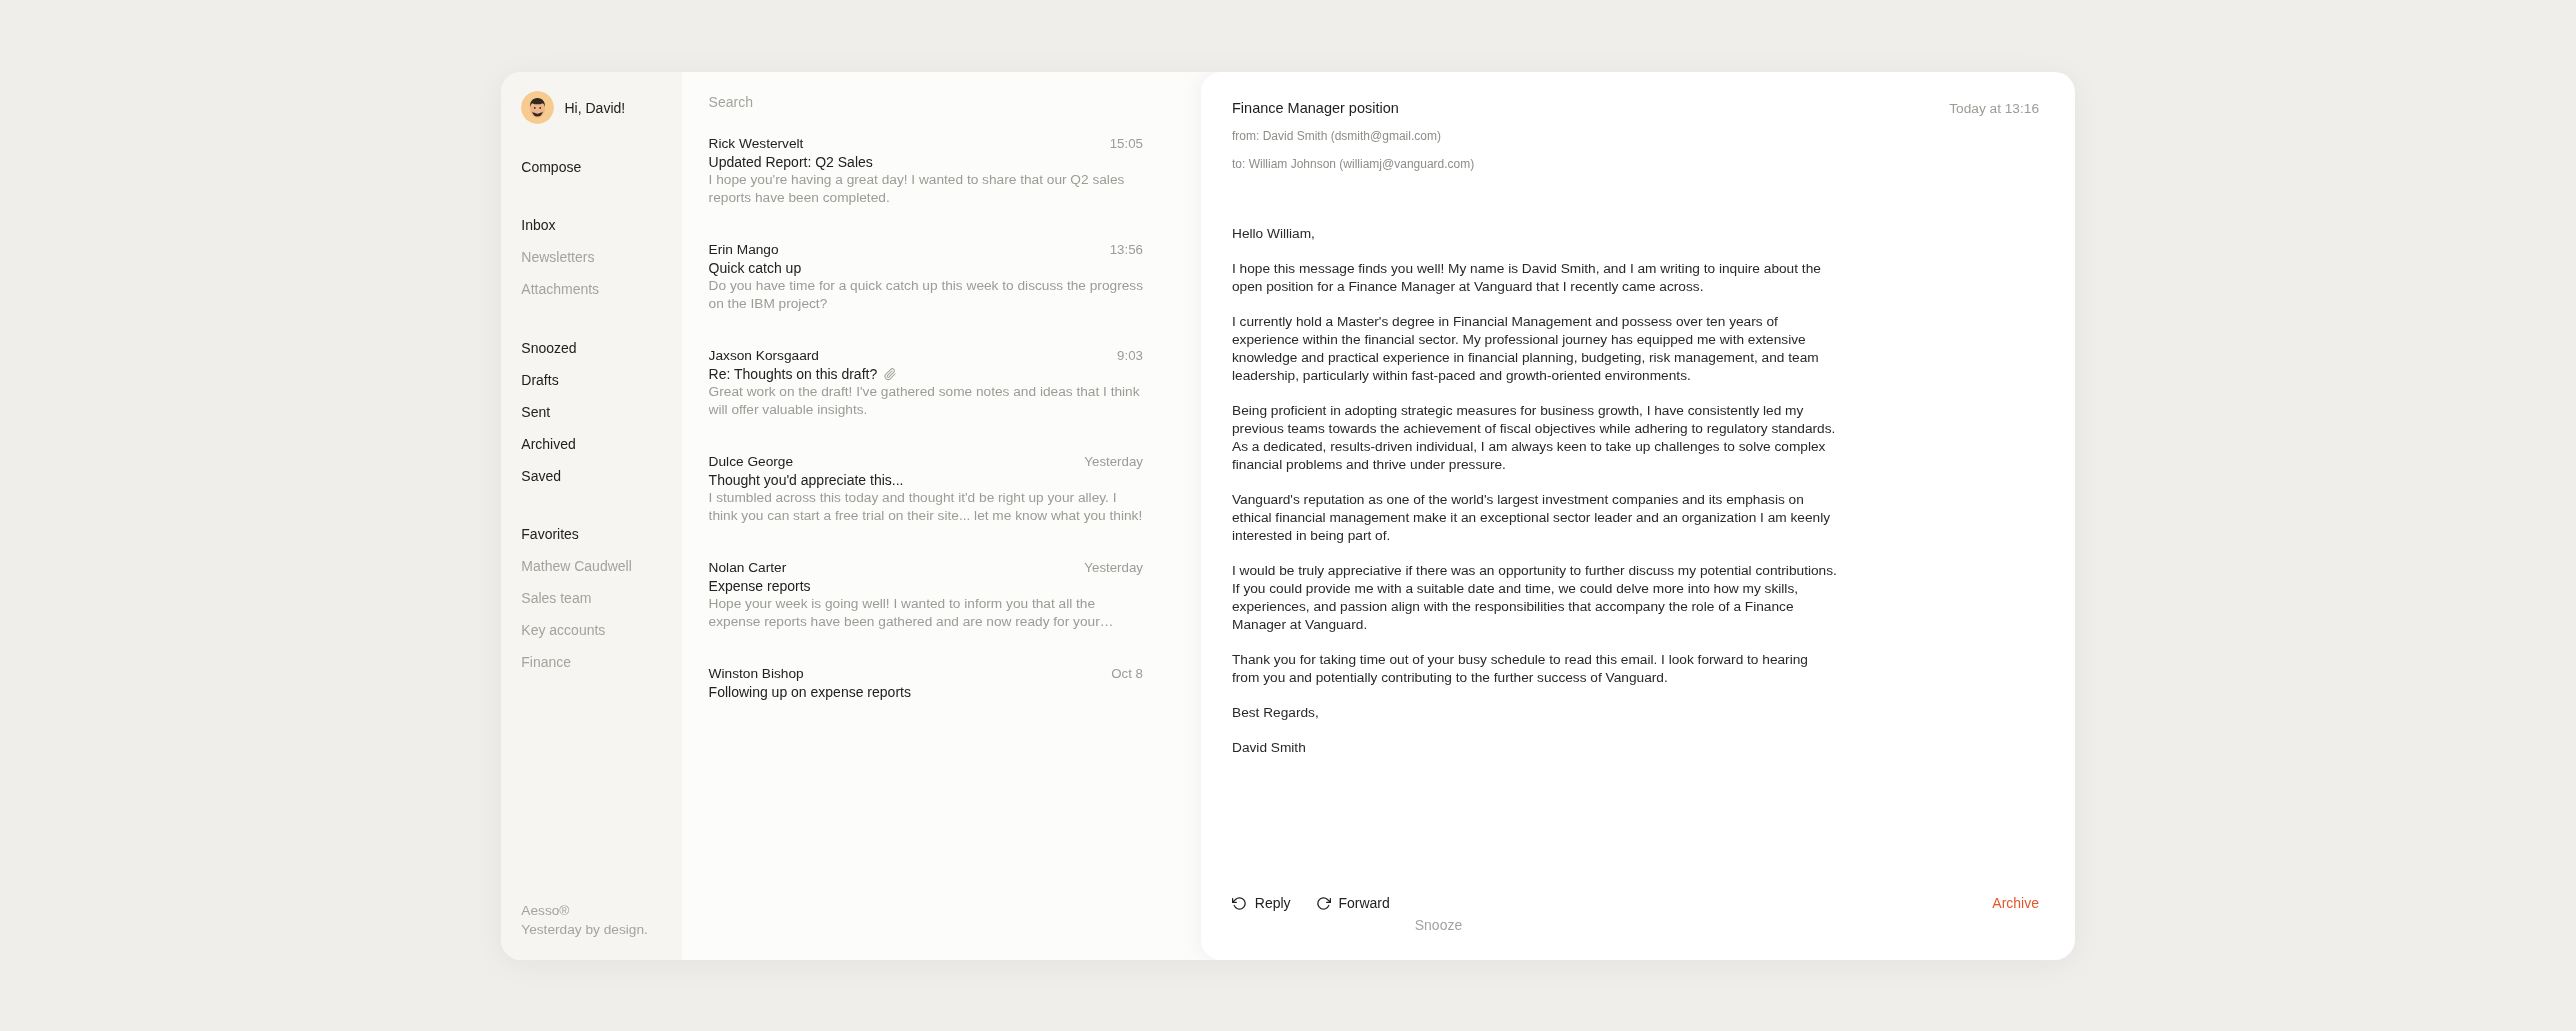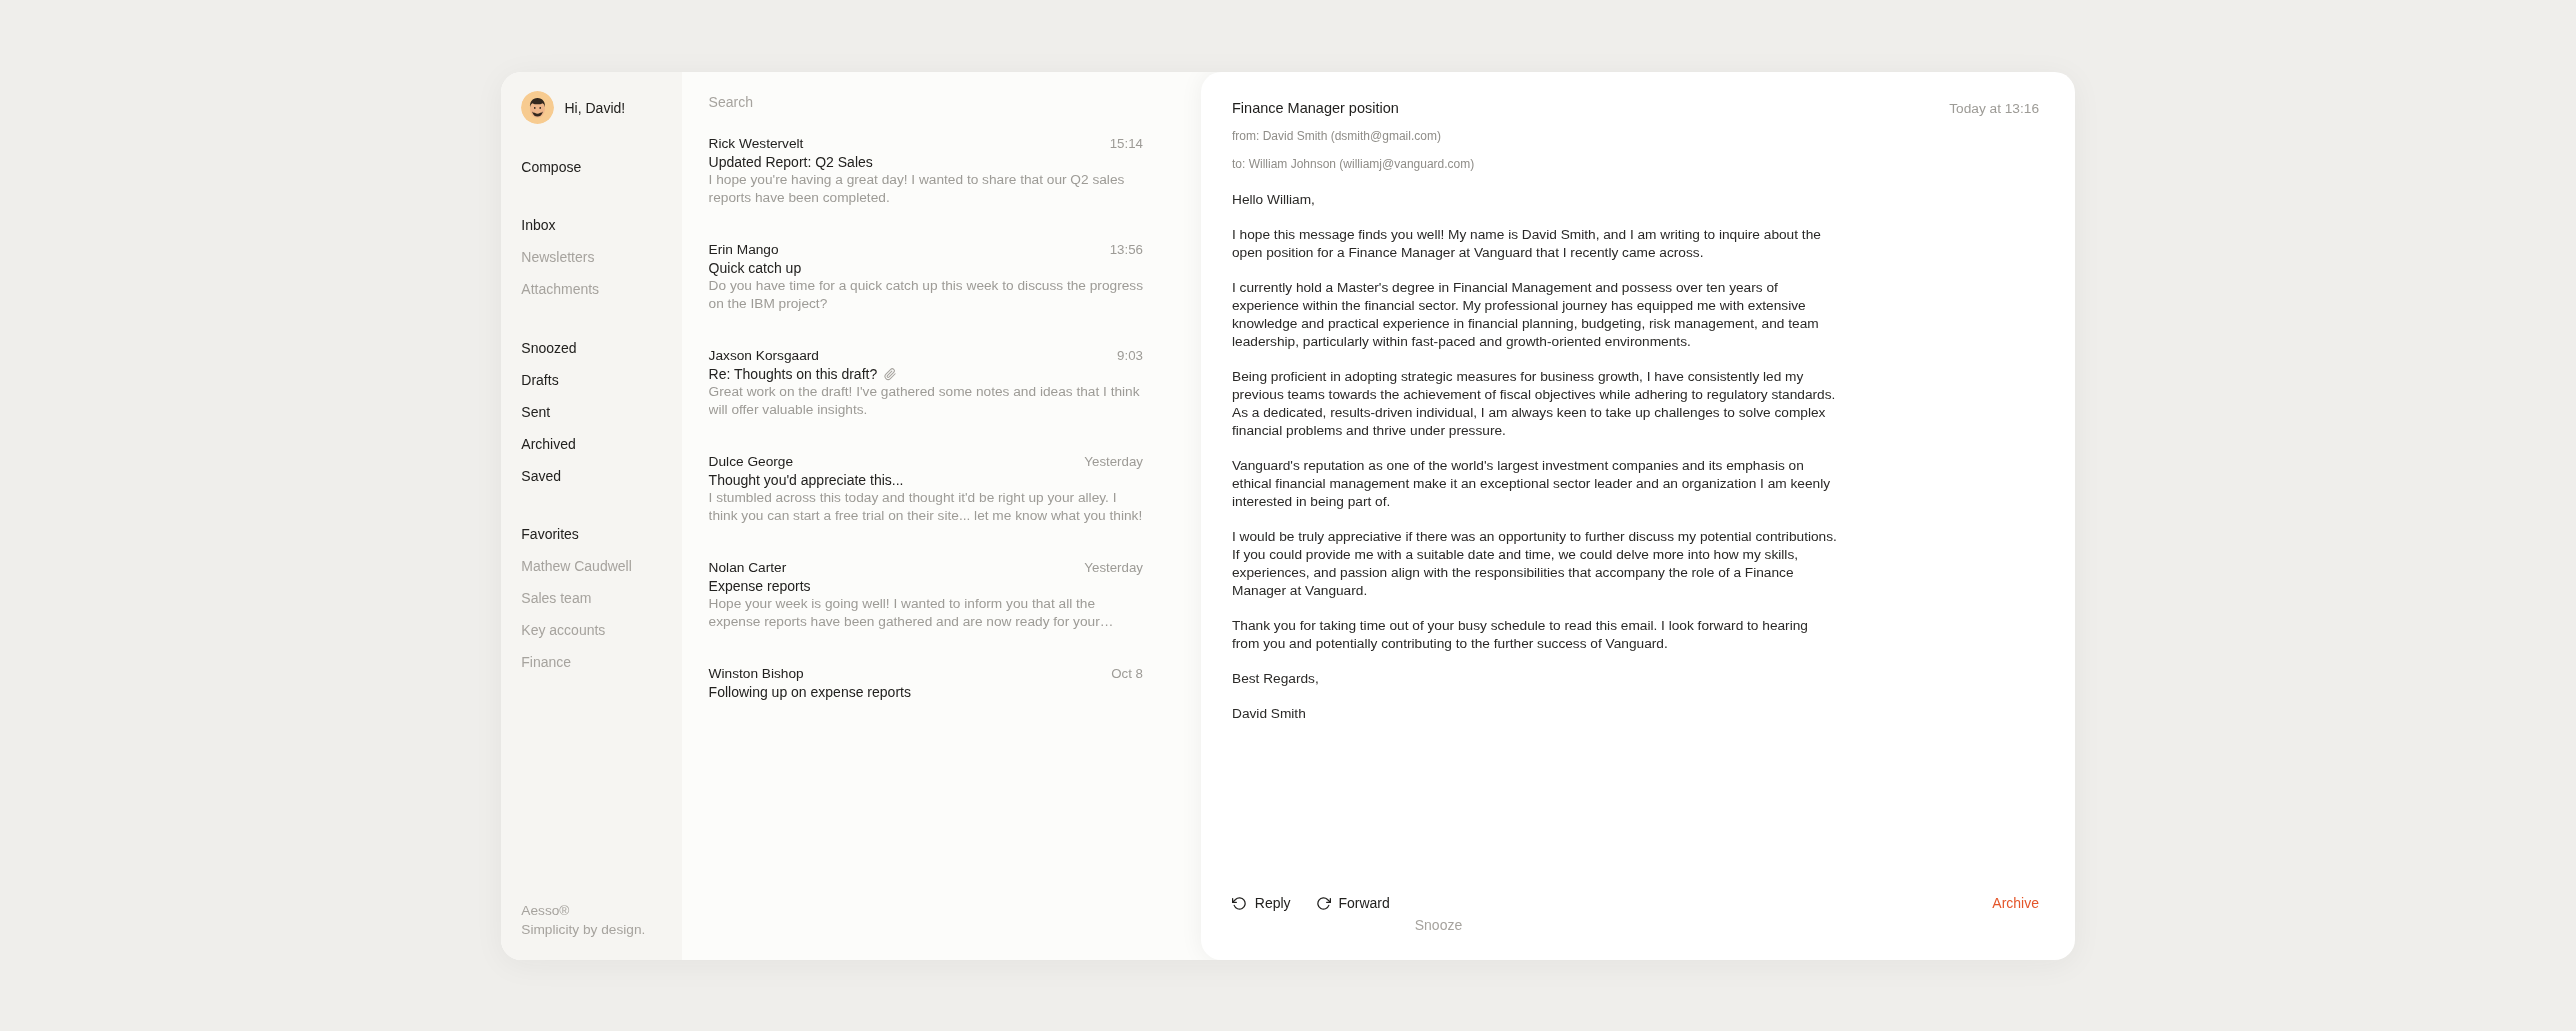"15:14" span.time { text: 15:14 -> 15:05 }
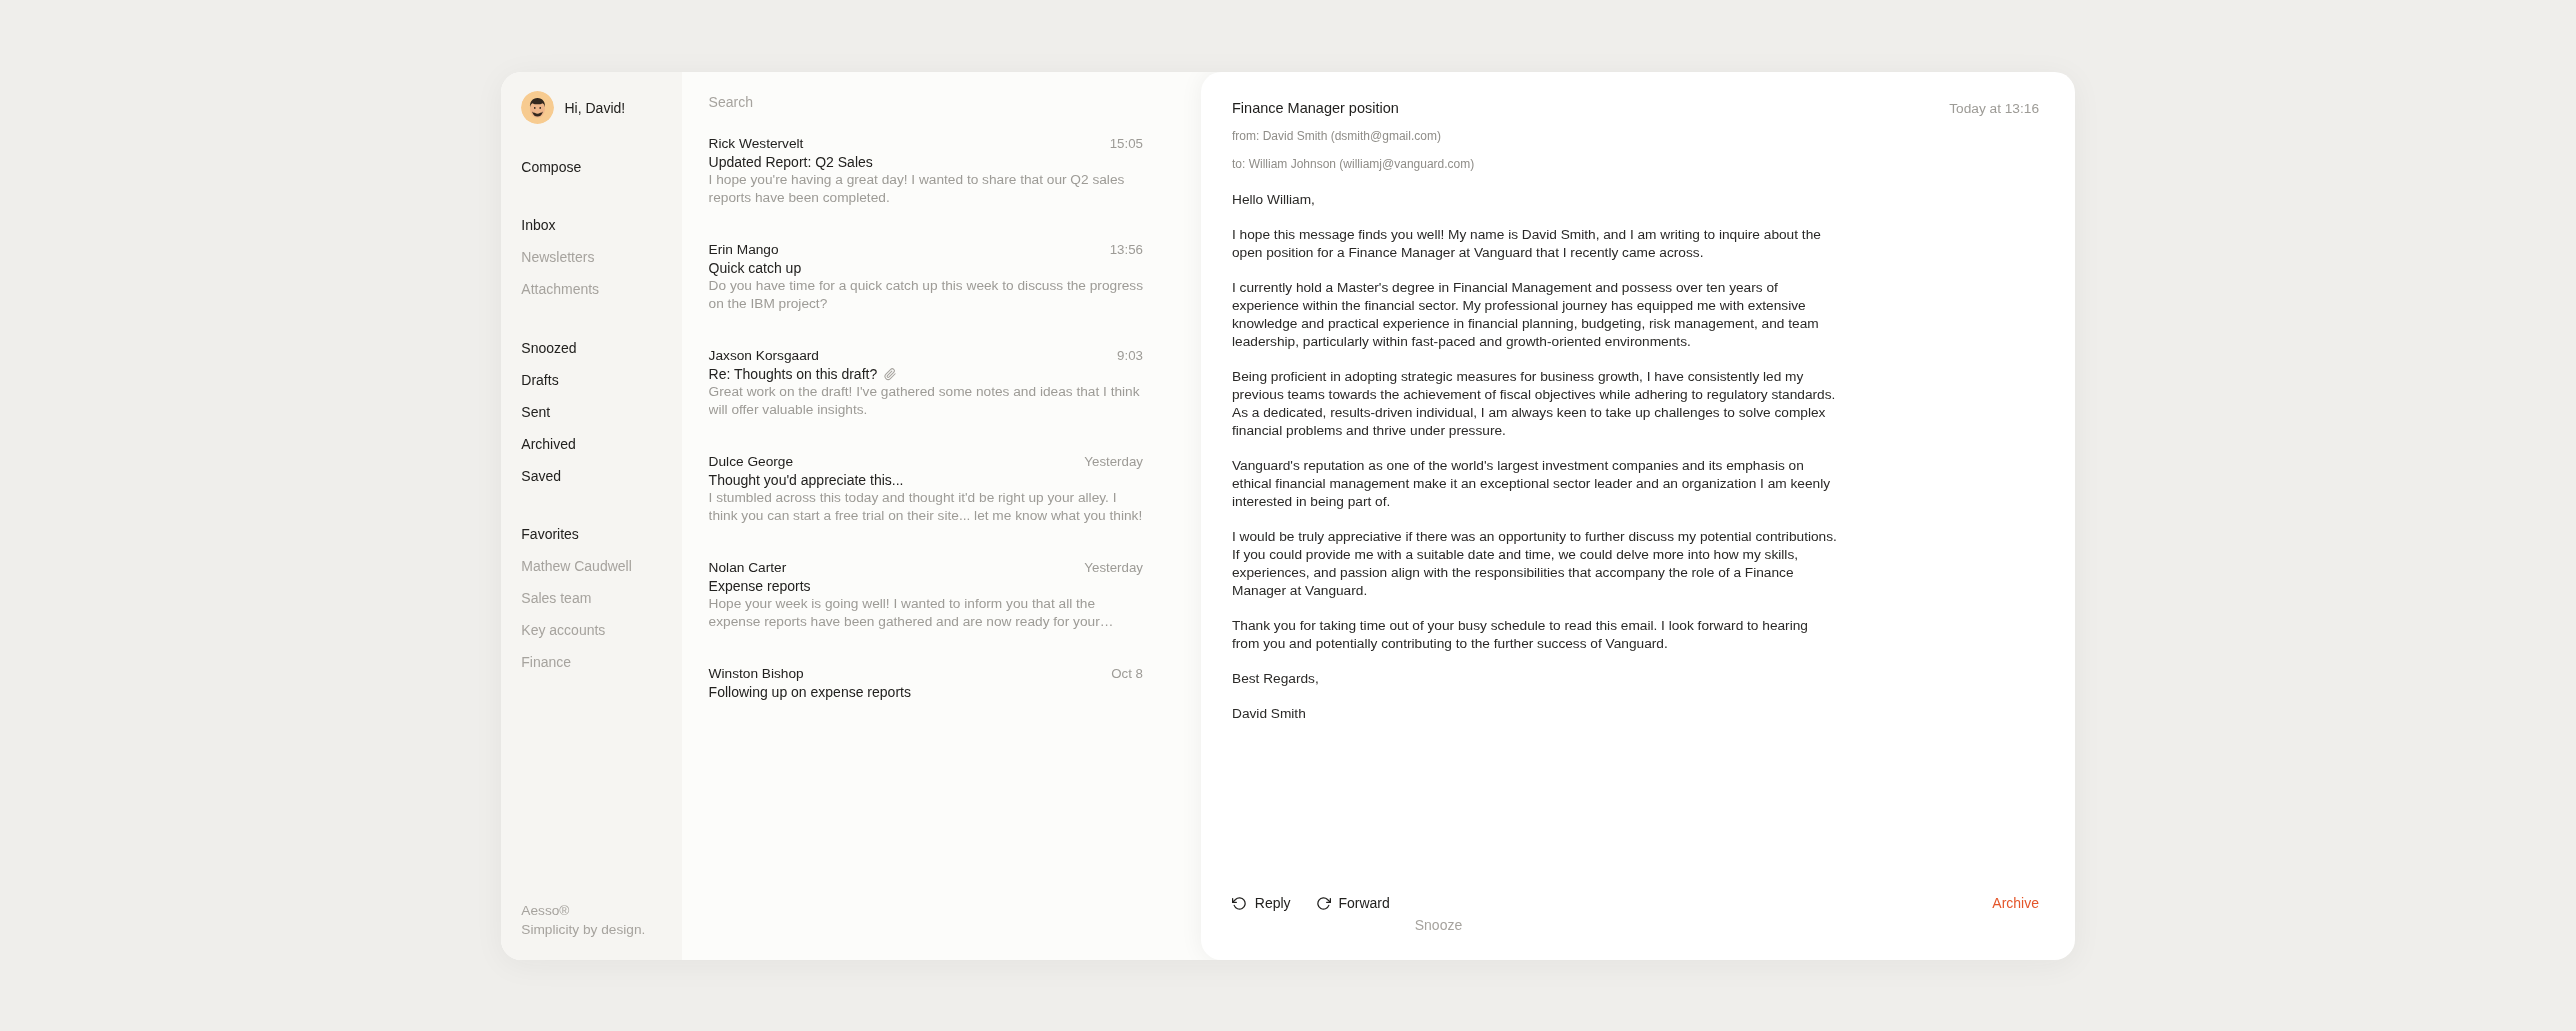"Hello William," .email-body { margin-top: 17px -> 51px }
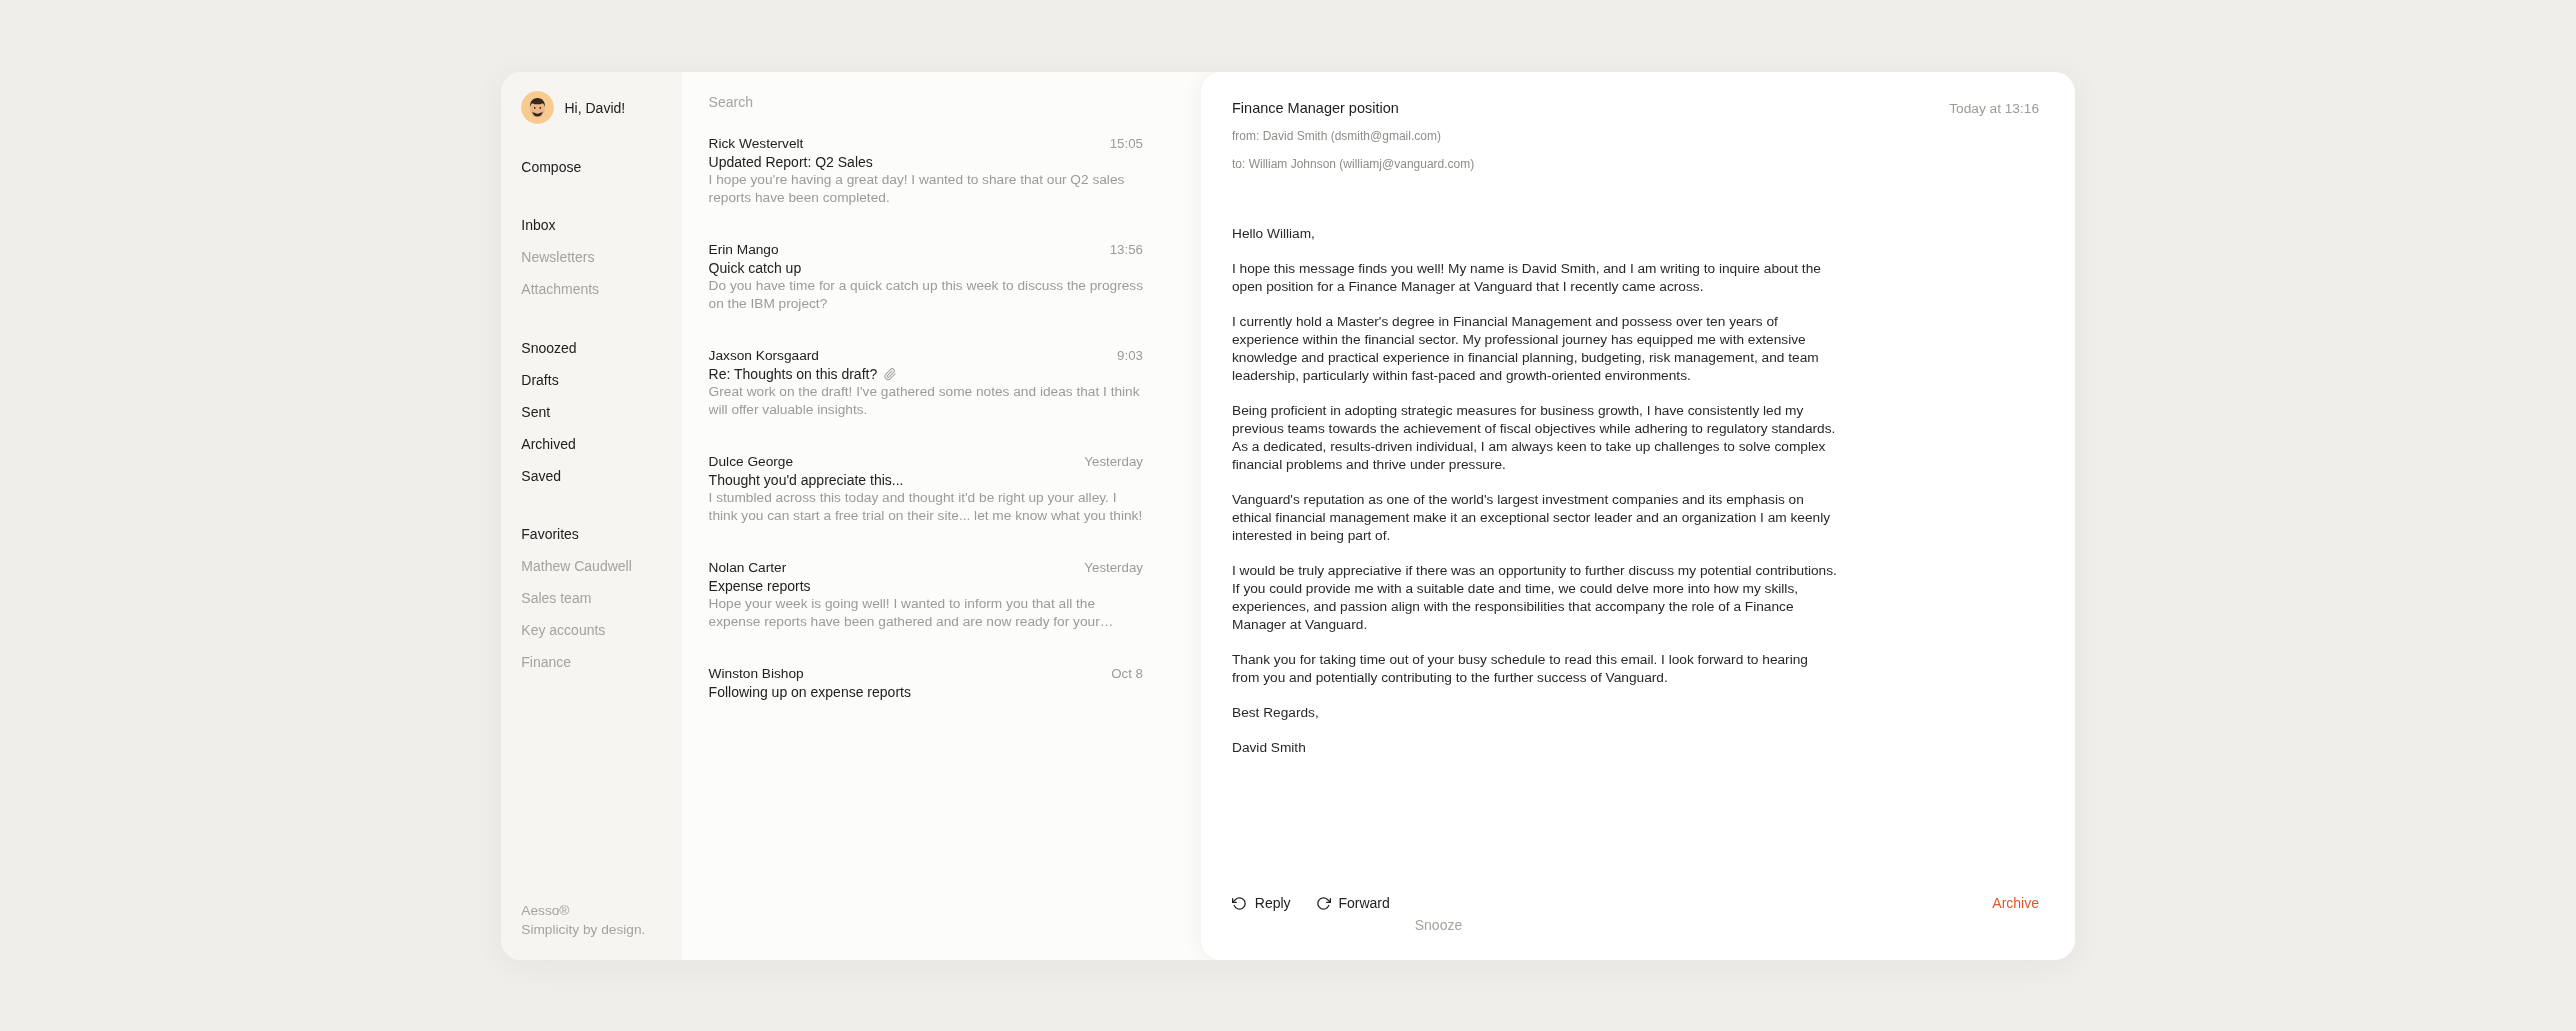"Simplicity by design." div { text: Simplicity -> Yesterday }
